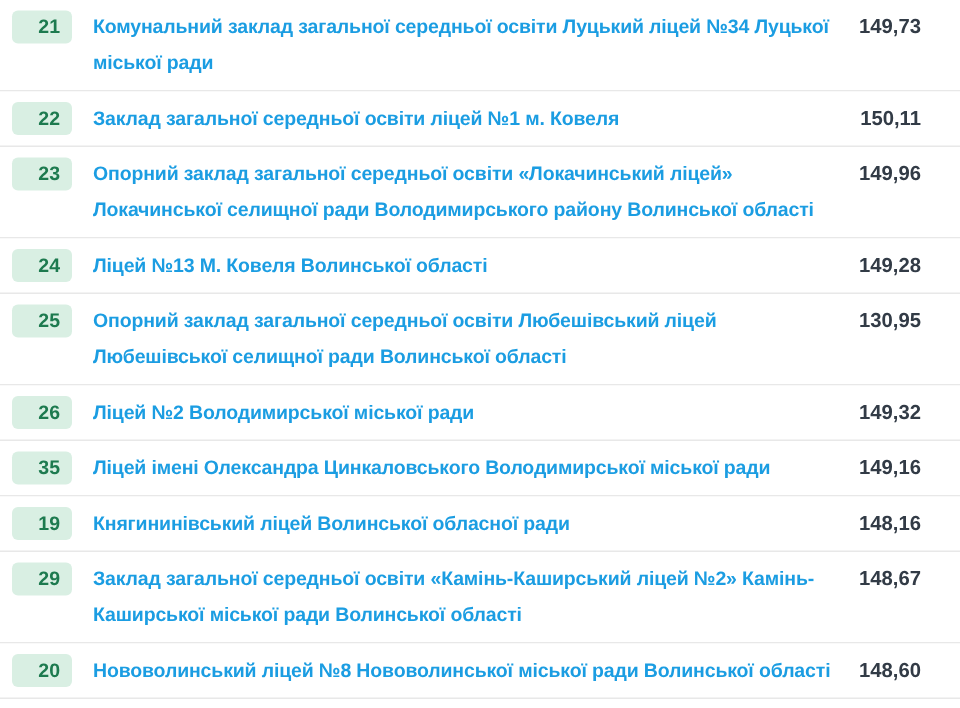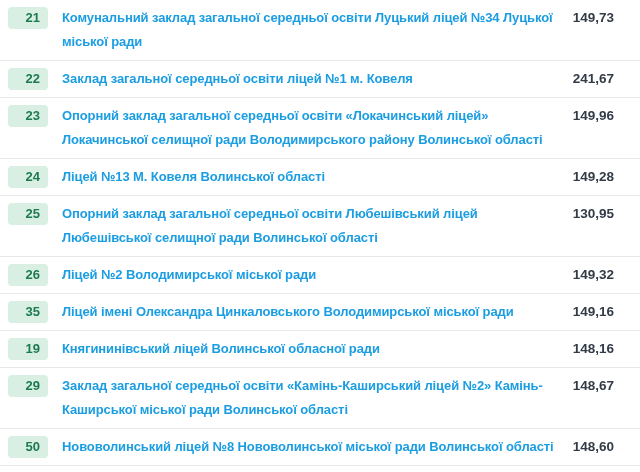"241,67" span.score { text: 241,67 -> 150,11 }
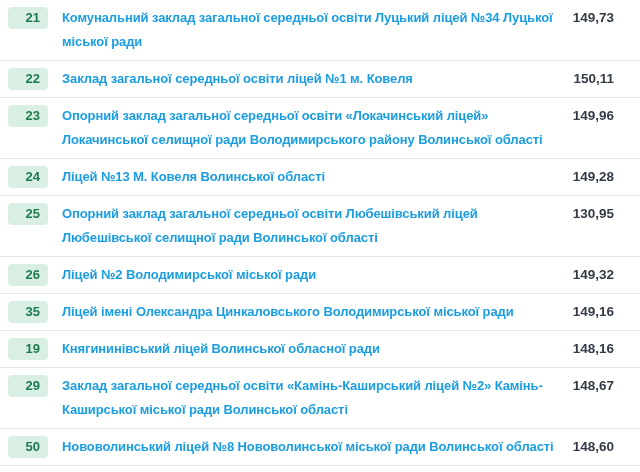"50" span.badge { text: 50 -> 20 }
